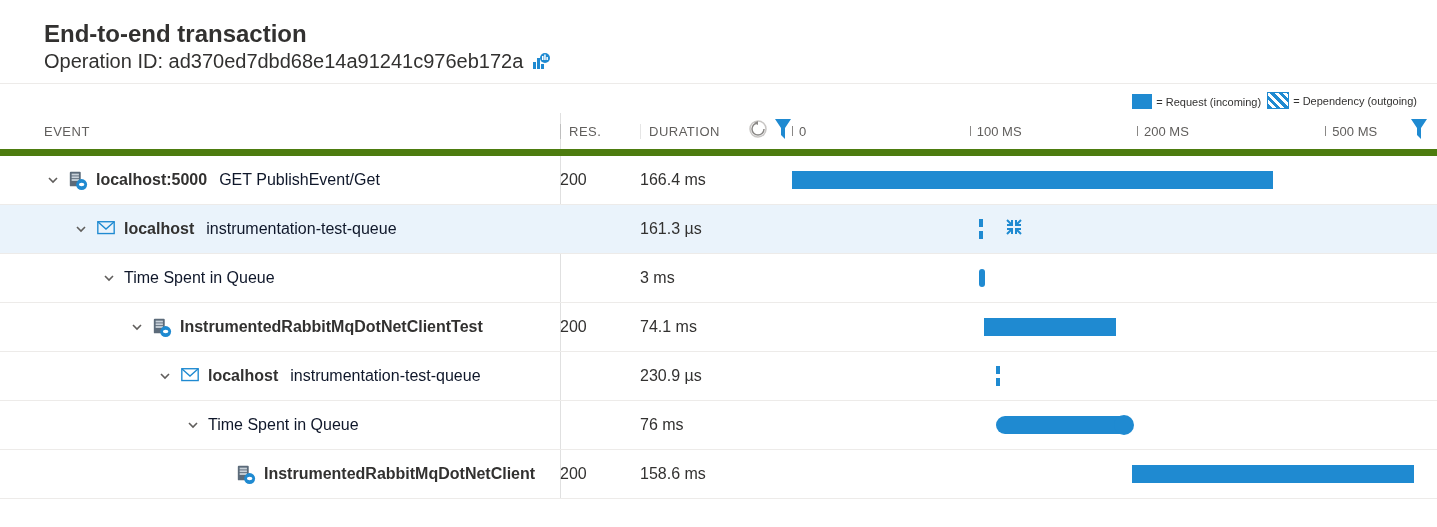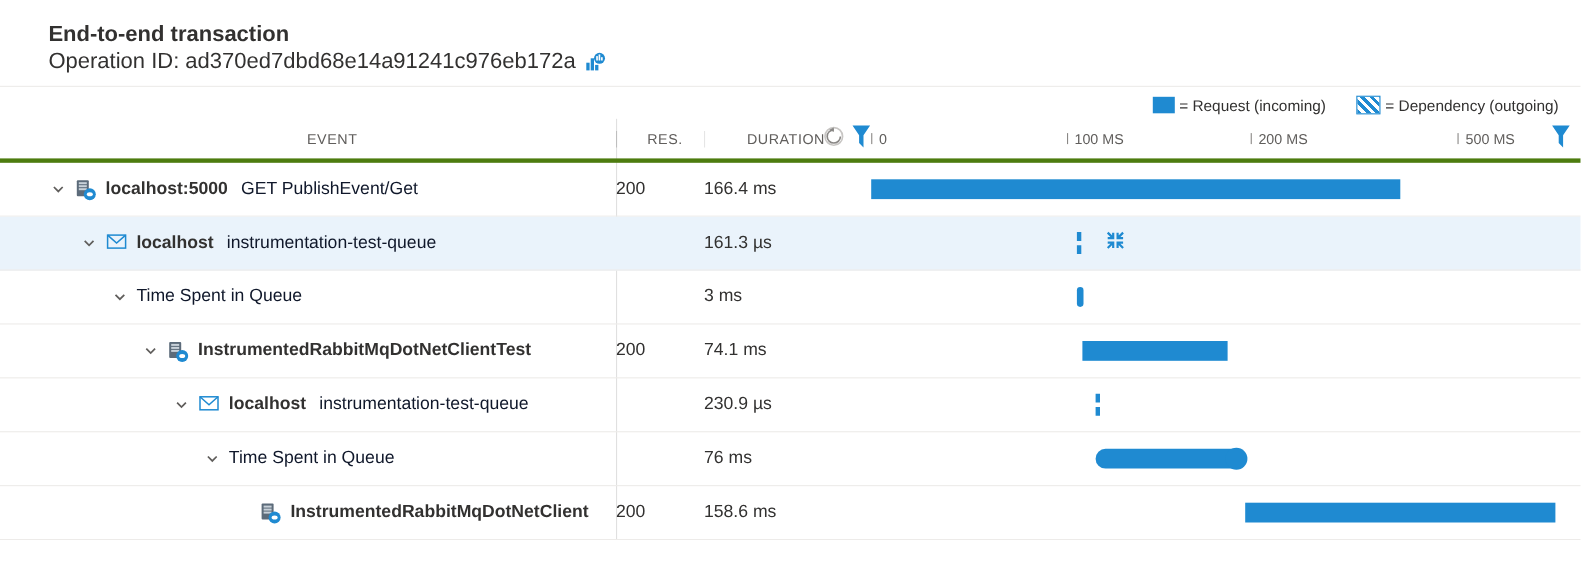"End-to-end transaction" .title { font-size: 20px -> 24px }
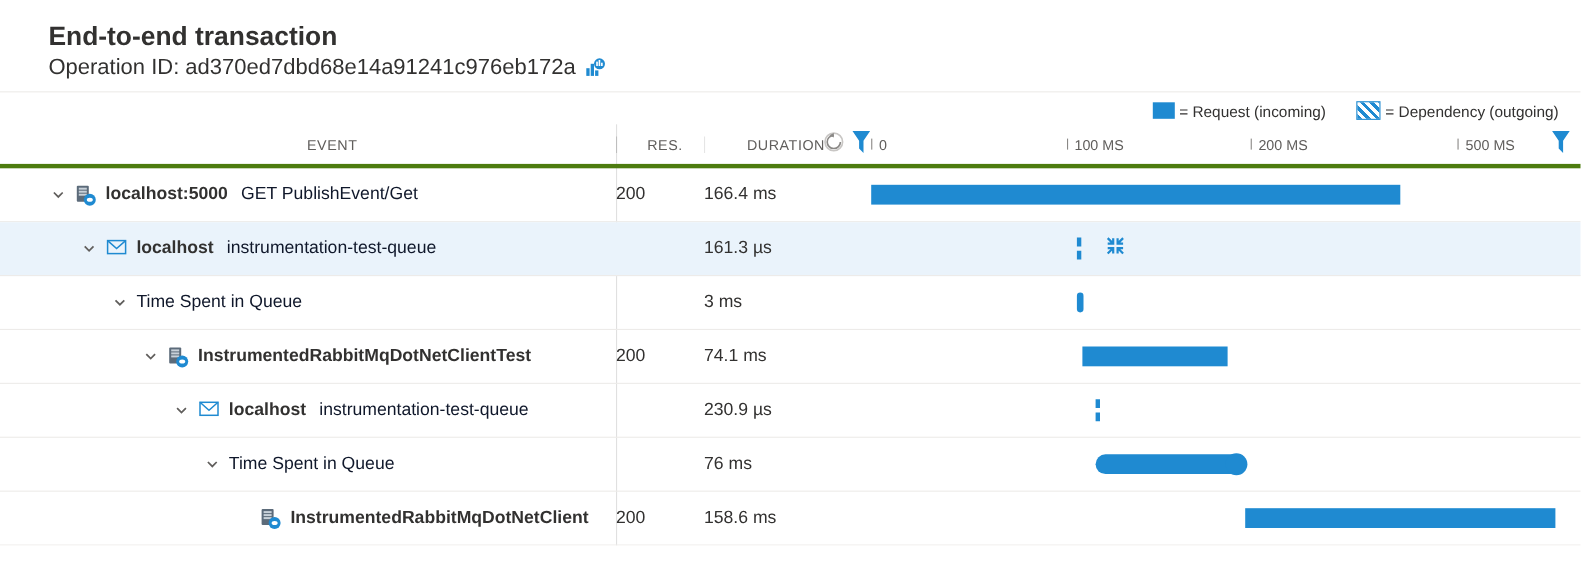"= Request (incoming)" .legend { align-items: center -> flex-end; font-size: 14px -> 11px; gap: 28px -> 6px }
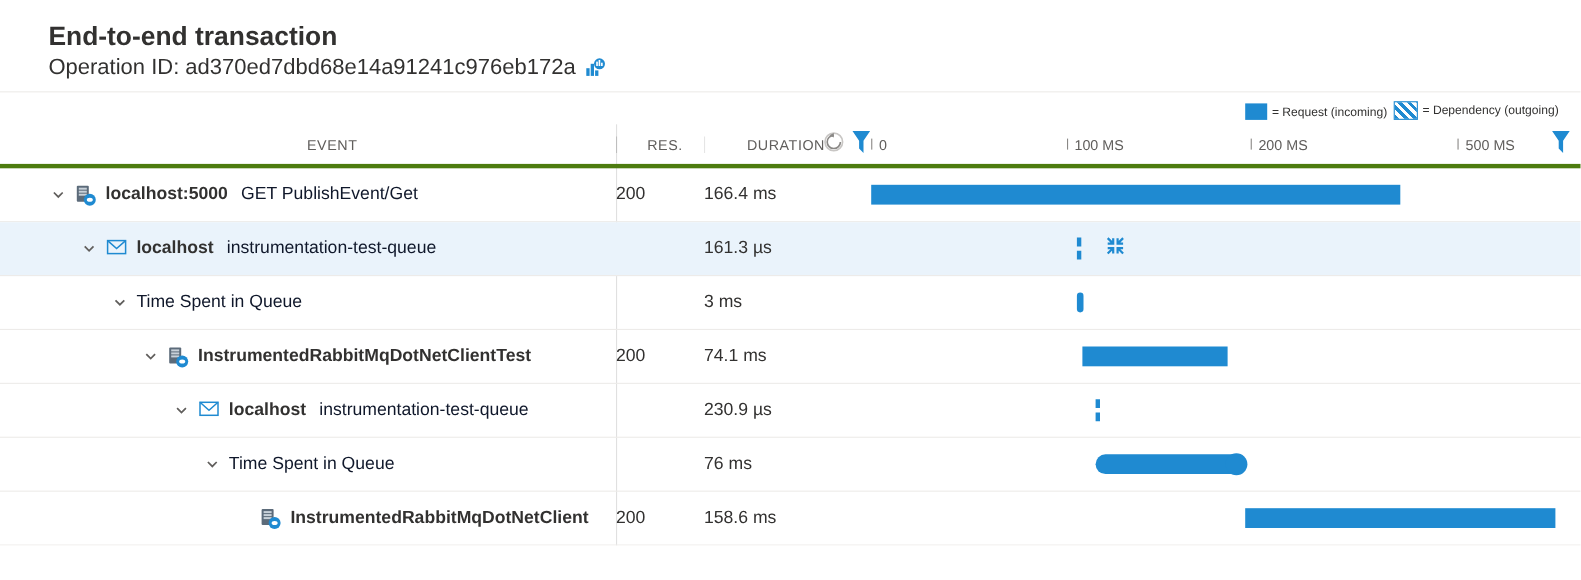"EVENT" .thead { border-bottom: 4px solid #4d7c0f -> 7px solid #4d7c0f; text-align: center -> none }
